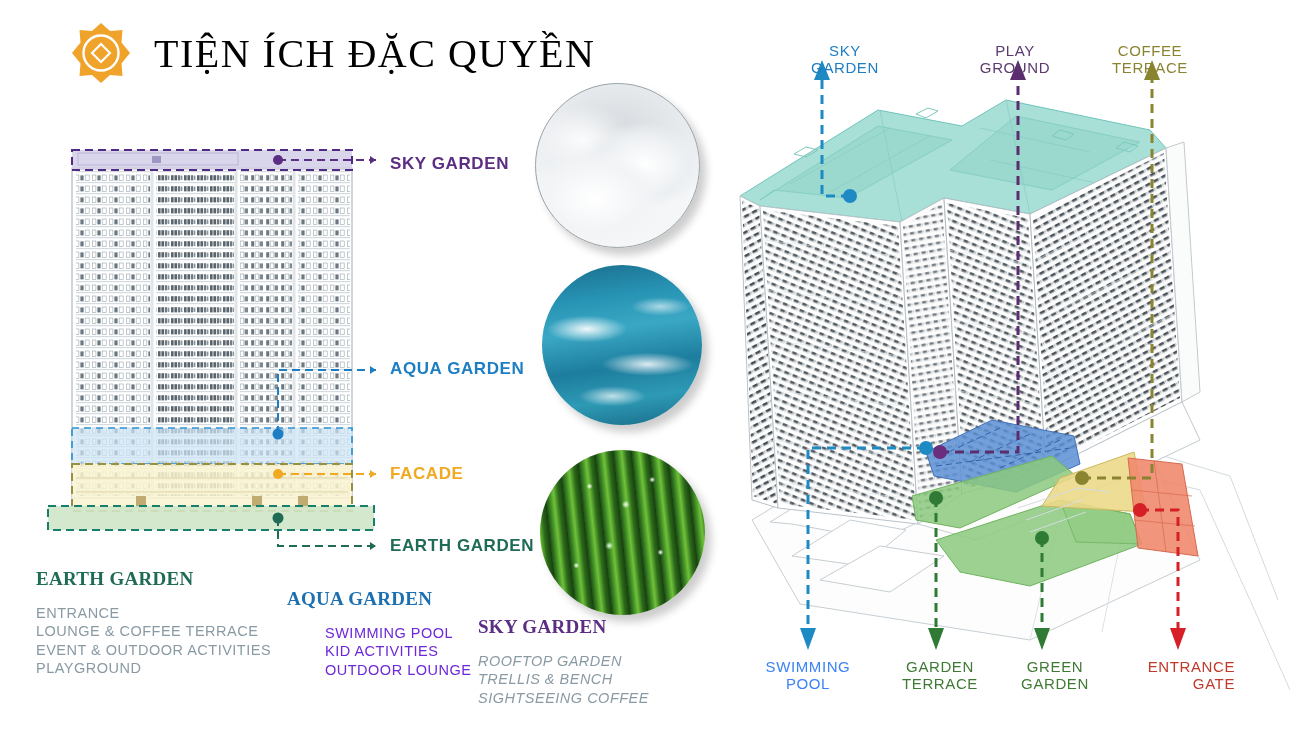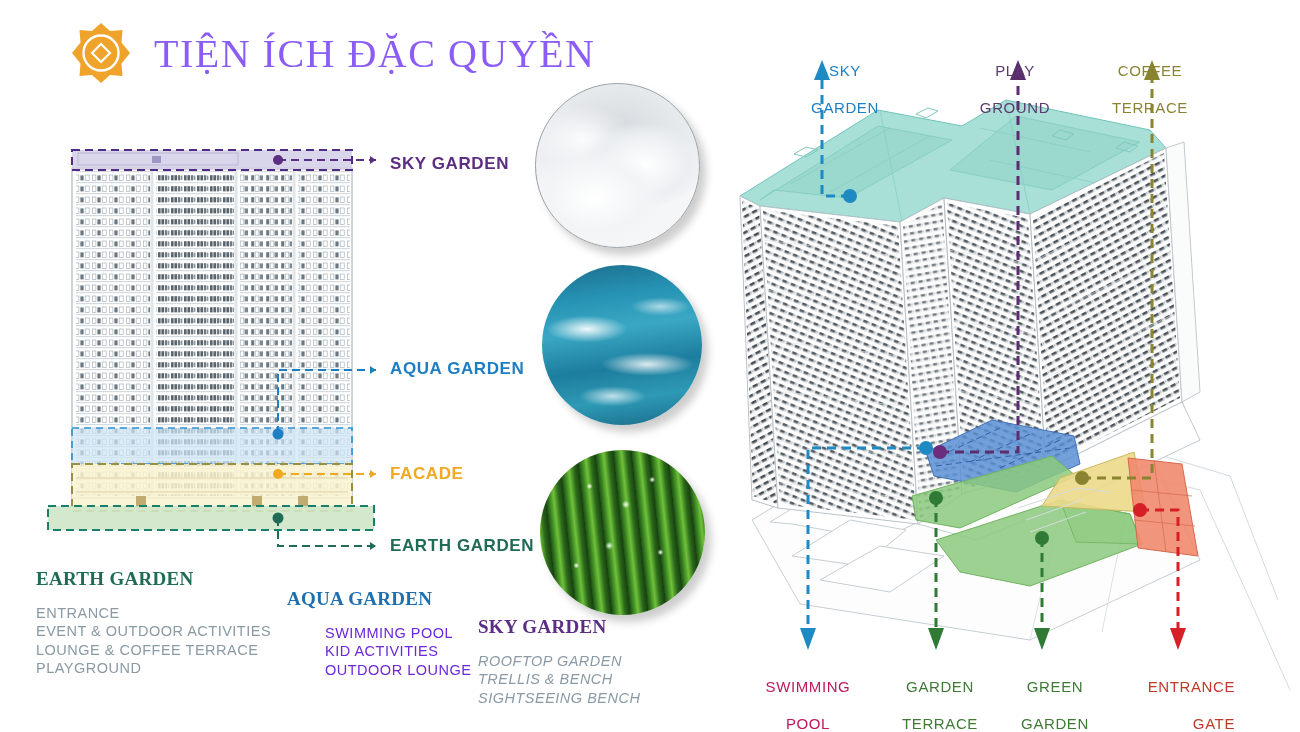"TIỆN ÍCH ĐẶC QUYỀN" #page-title { color: #8b5cf6 -> #000000 }
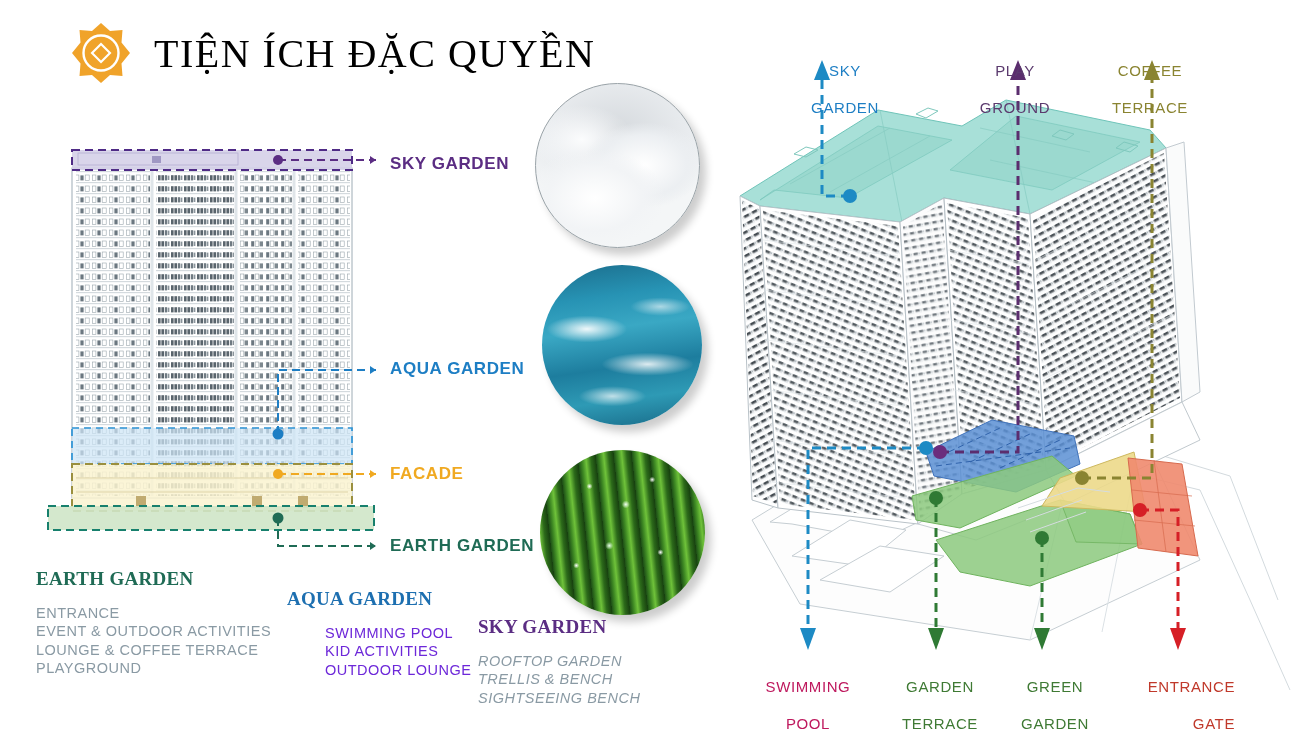"SKY" .callout div { margin-top: 20px -> none }
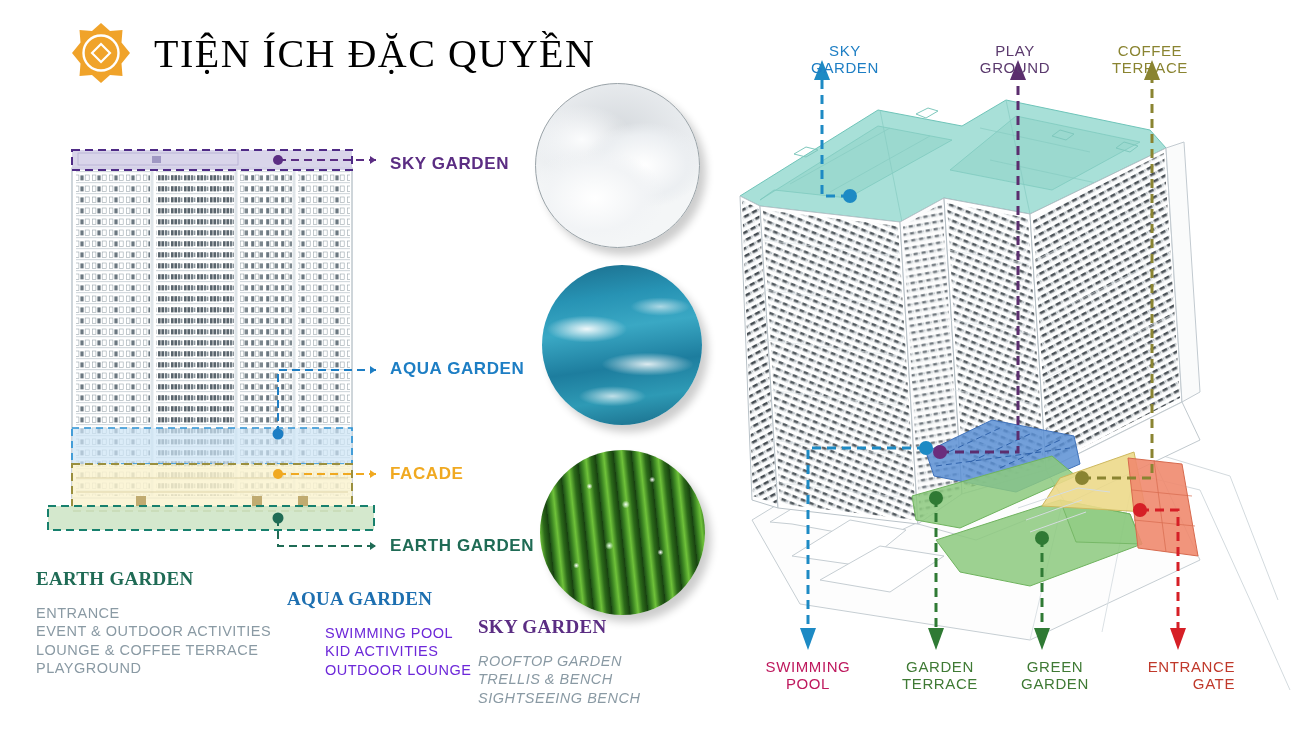"EVENT & OUTDOOR ACTIVITIES" div { order: before "LOUNGE & COFFEE TERRACE" -> after "LOUNGE & COFFEE TERRACE" }
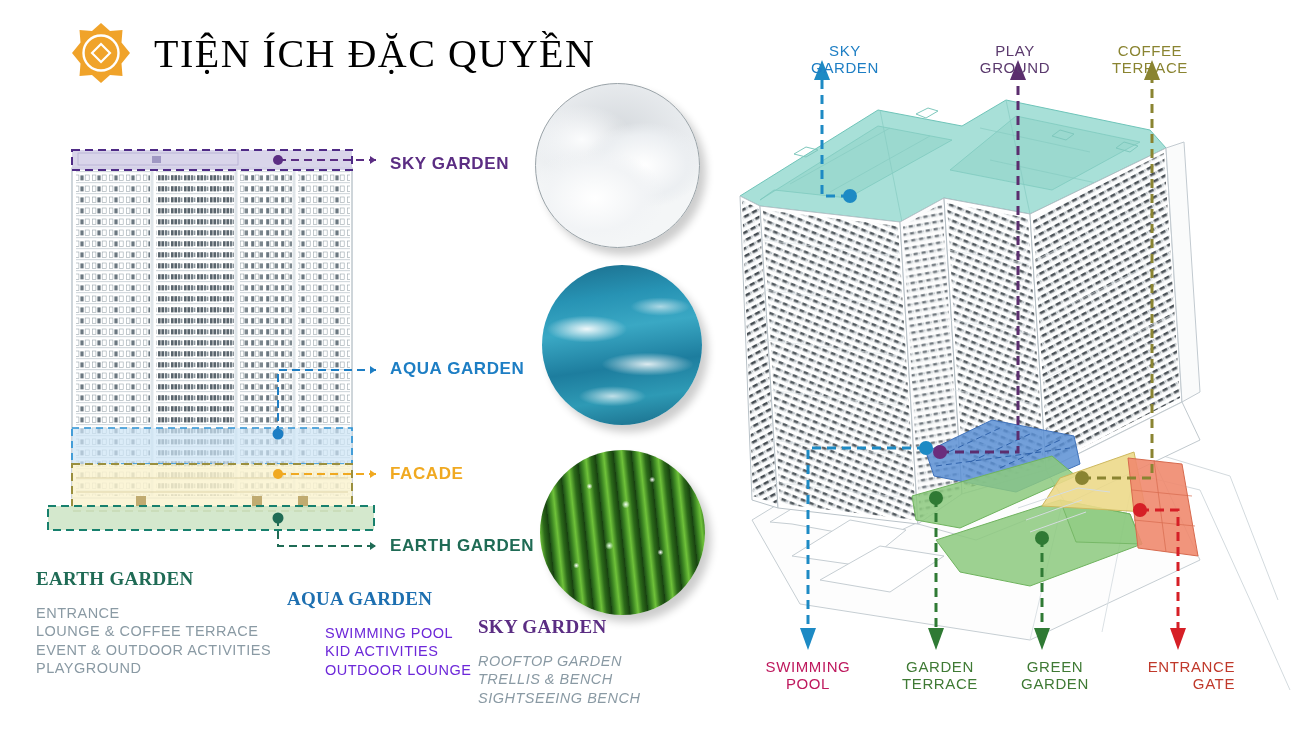"SWIMMING" #callout-swimming-pool { color: #be185d -> #3b82f6 }
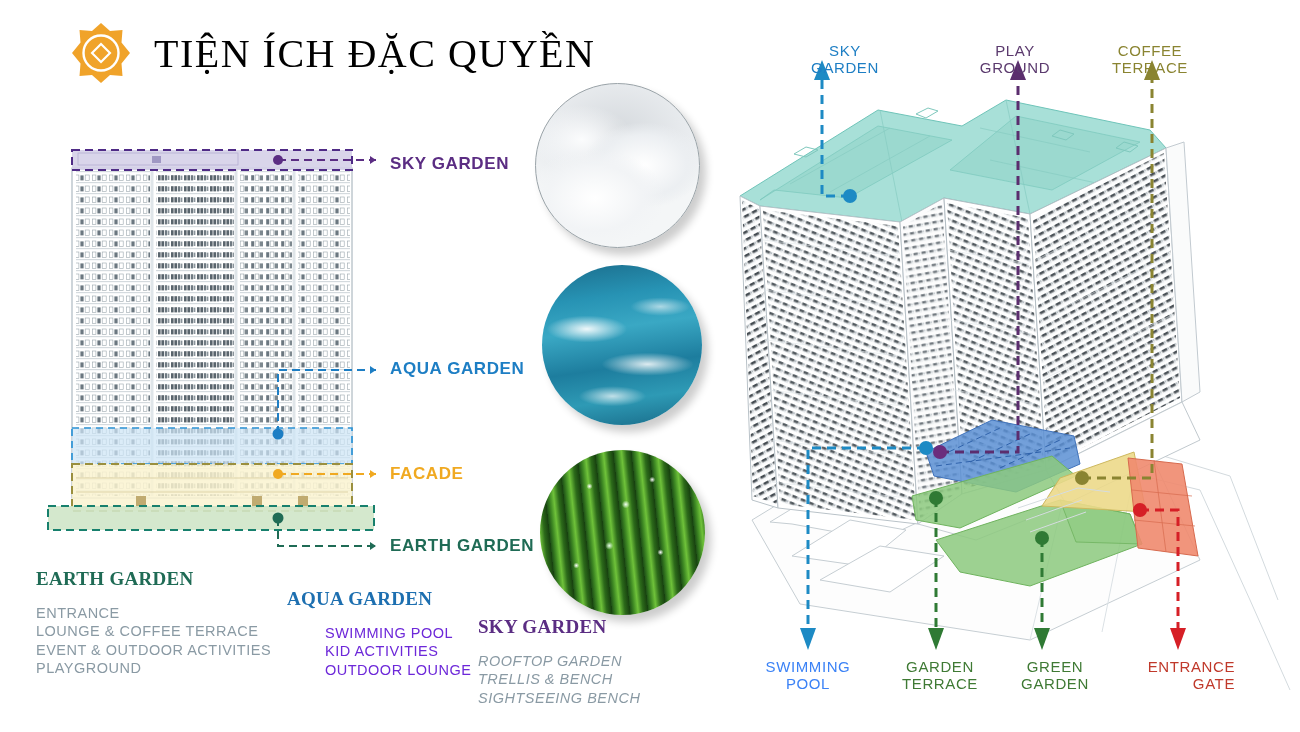"SIGHTSEEING BENCH" div { text: BENCH -> COFFEE }
